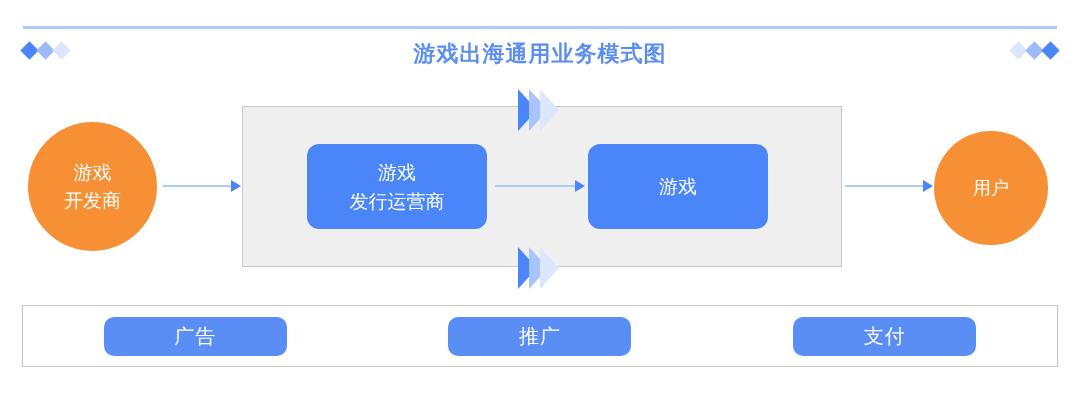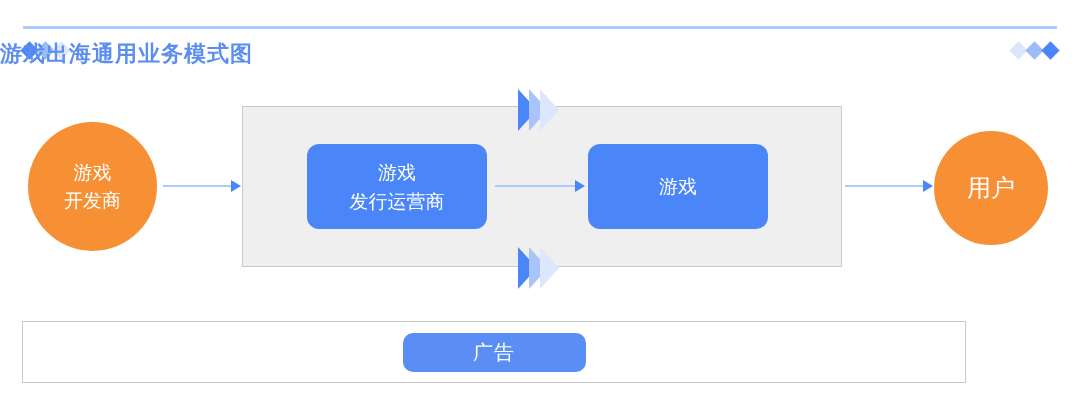"游戏出海通用业务模式图" #page-title { text-align: left -> center }
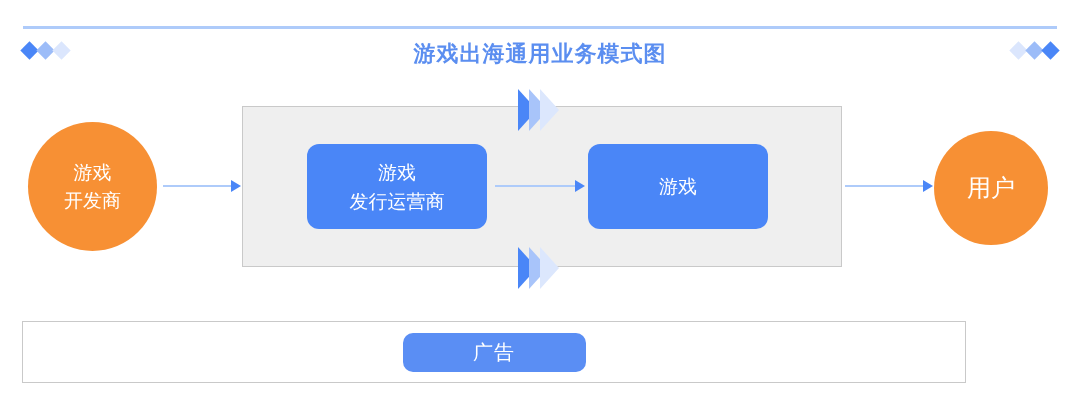"用户" #node-users { font-size: 24px -> 18px }
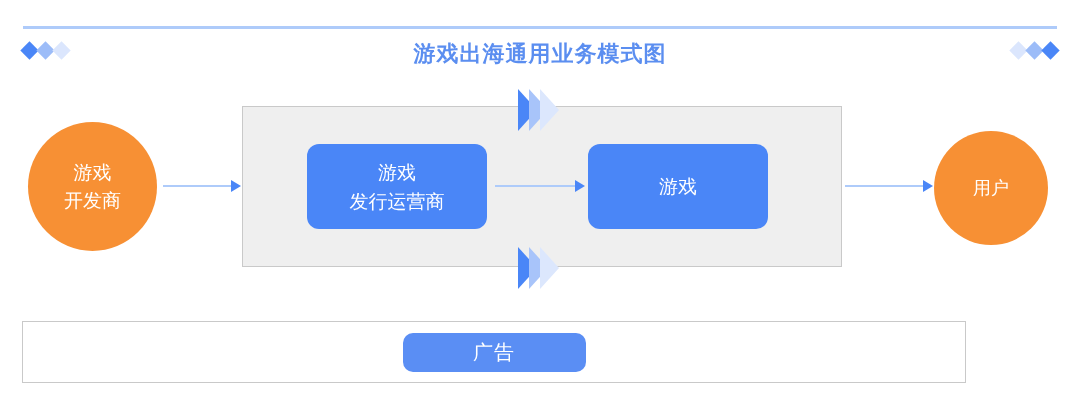"广告" #service-bar { top: 321px -> 305px; width: 944px -> 1036px }
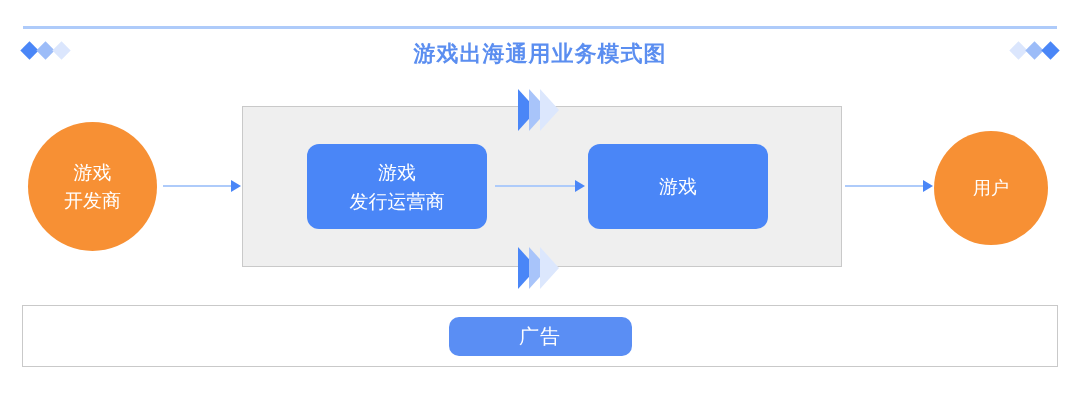"推广" div.service-button { html: none -> <div>推广</div> }
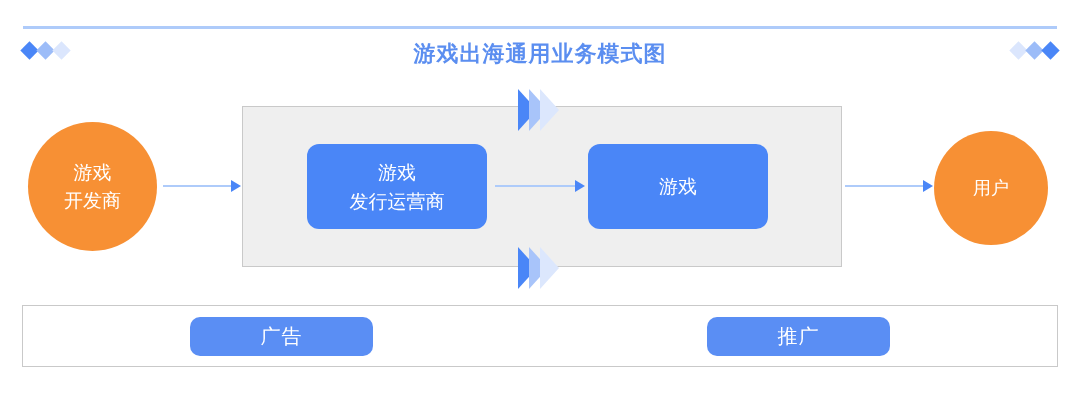"支付" div.service-button { html: none -> <div>支付</div> }
